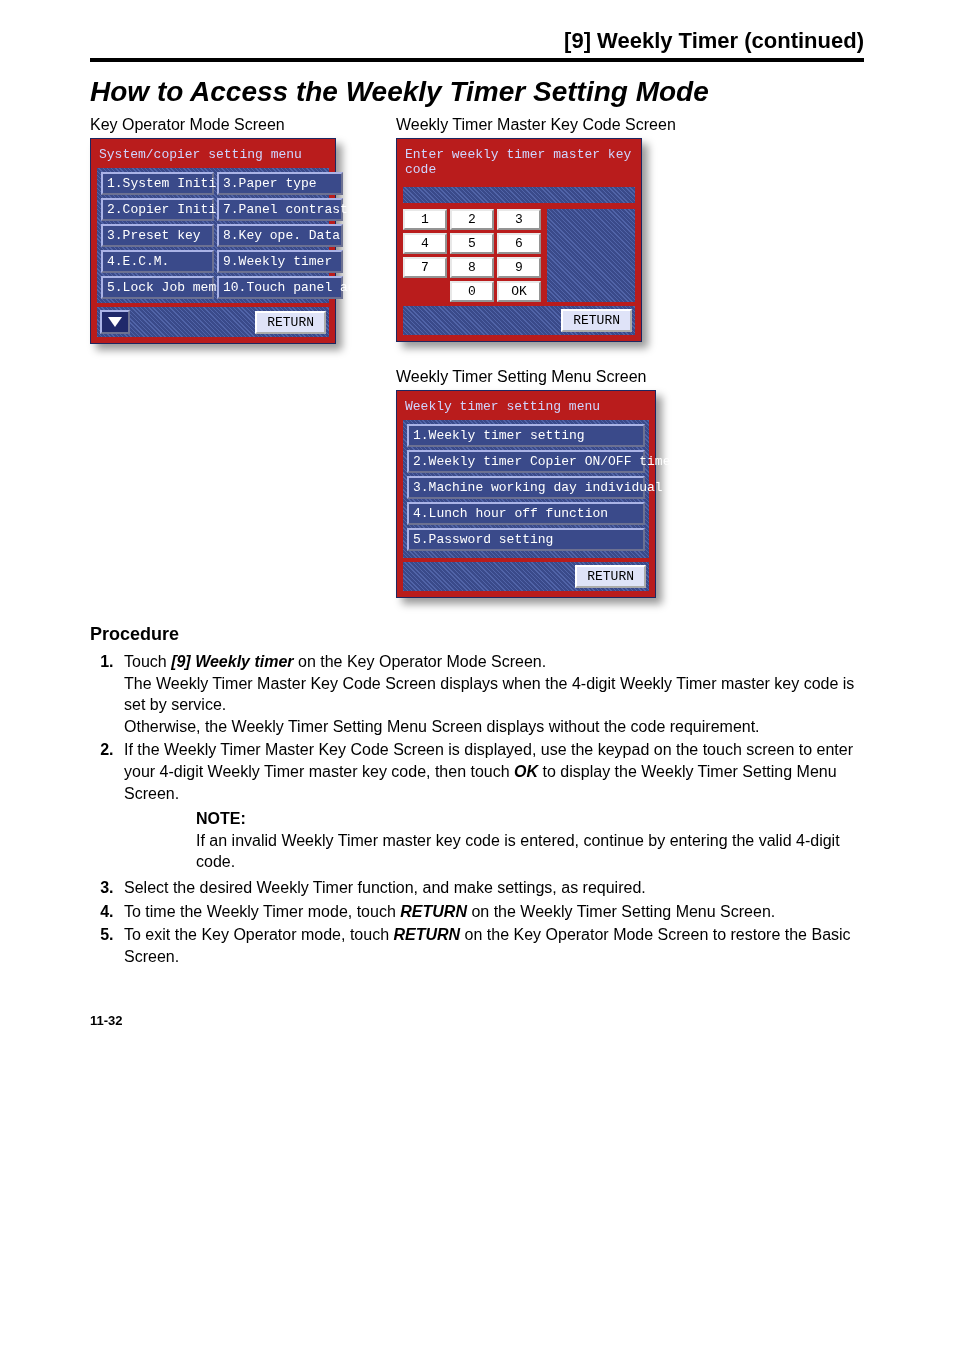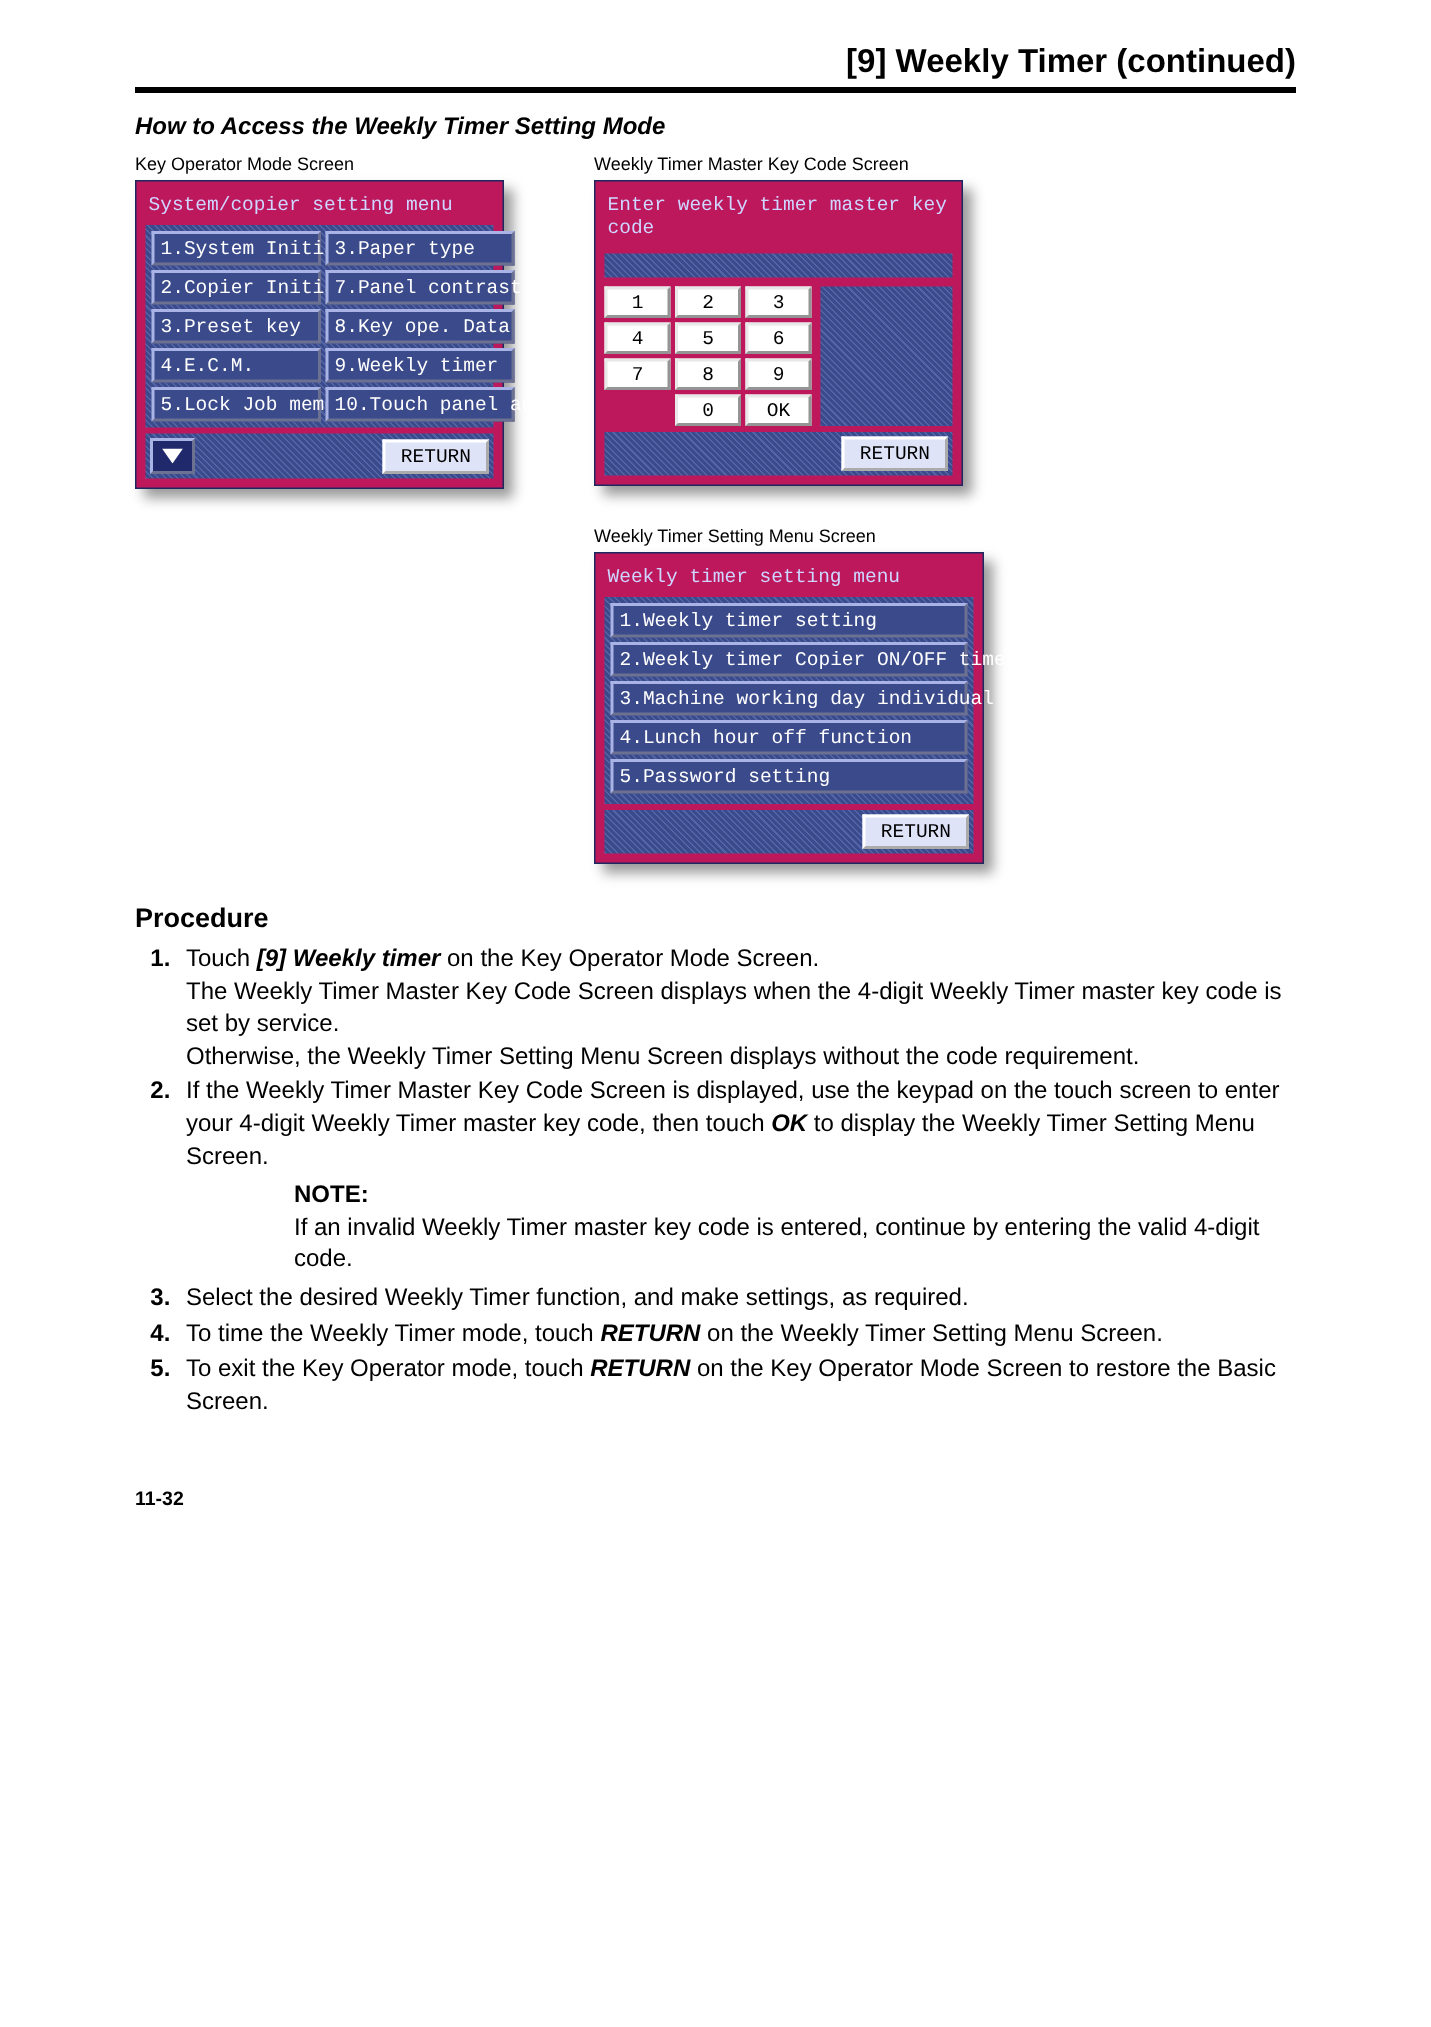"How to Access the Weekly" .section-title { font-size: 16px -> 28px }
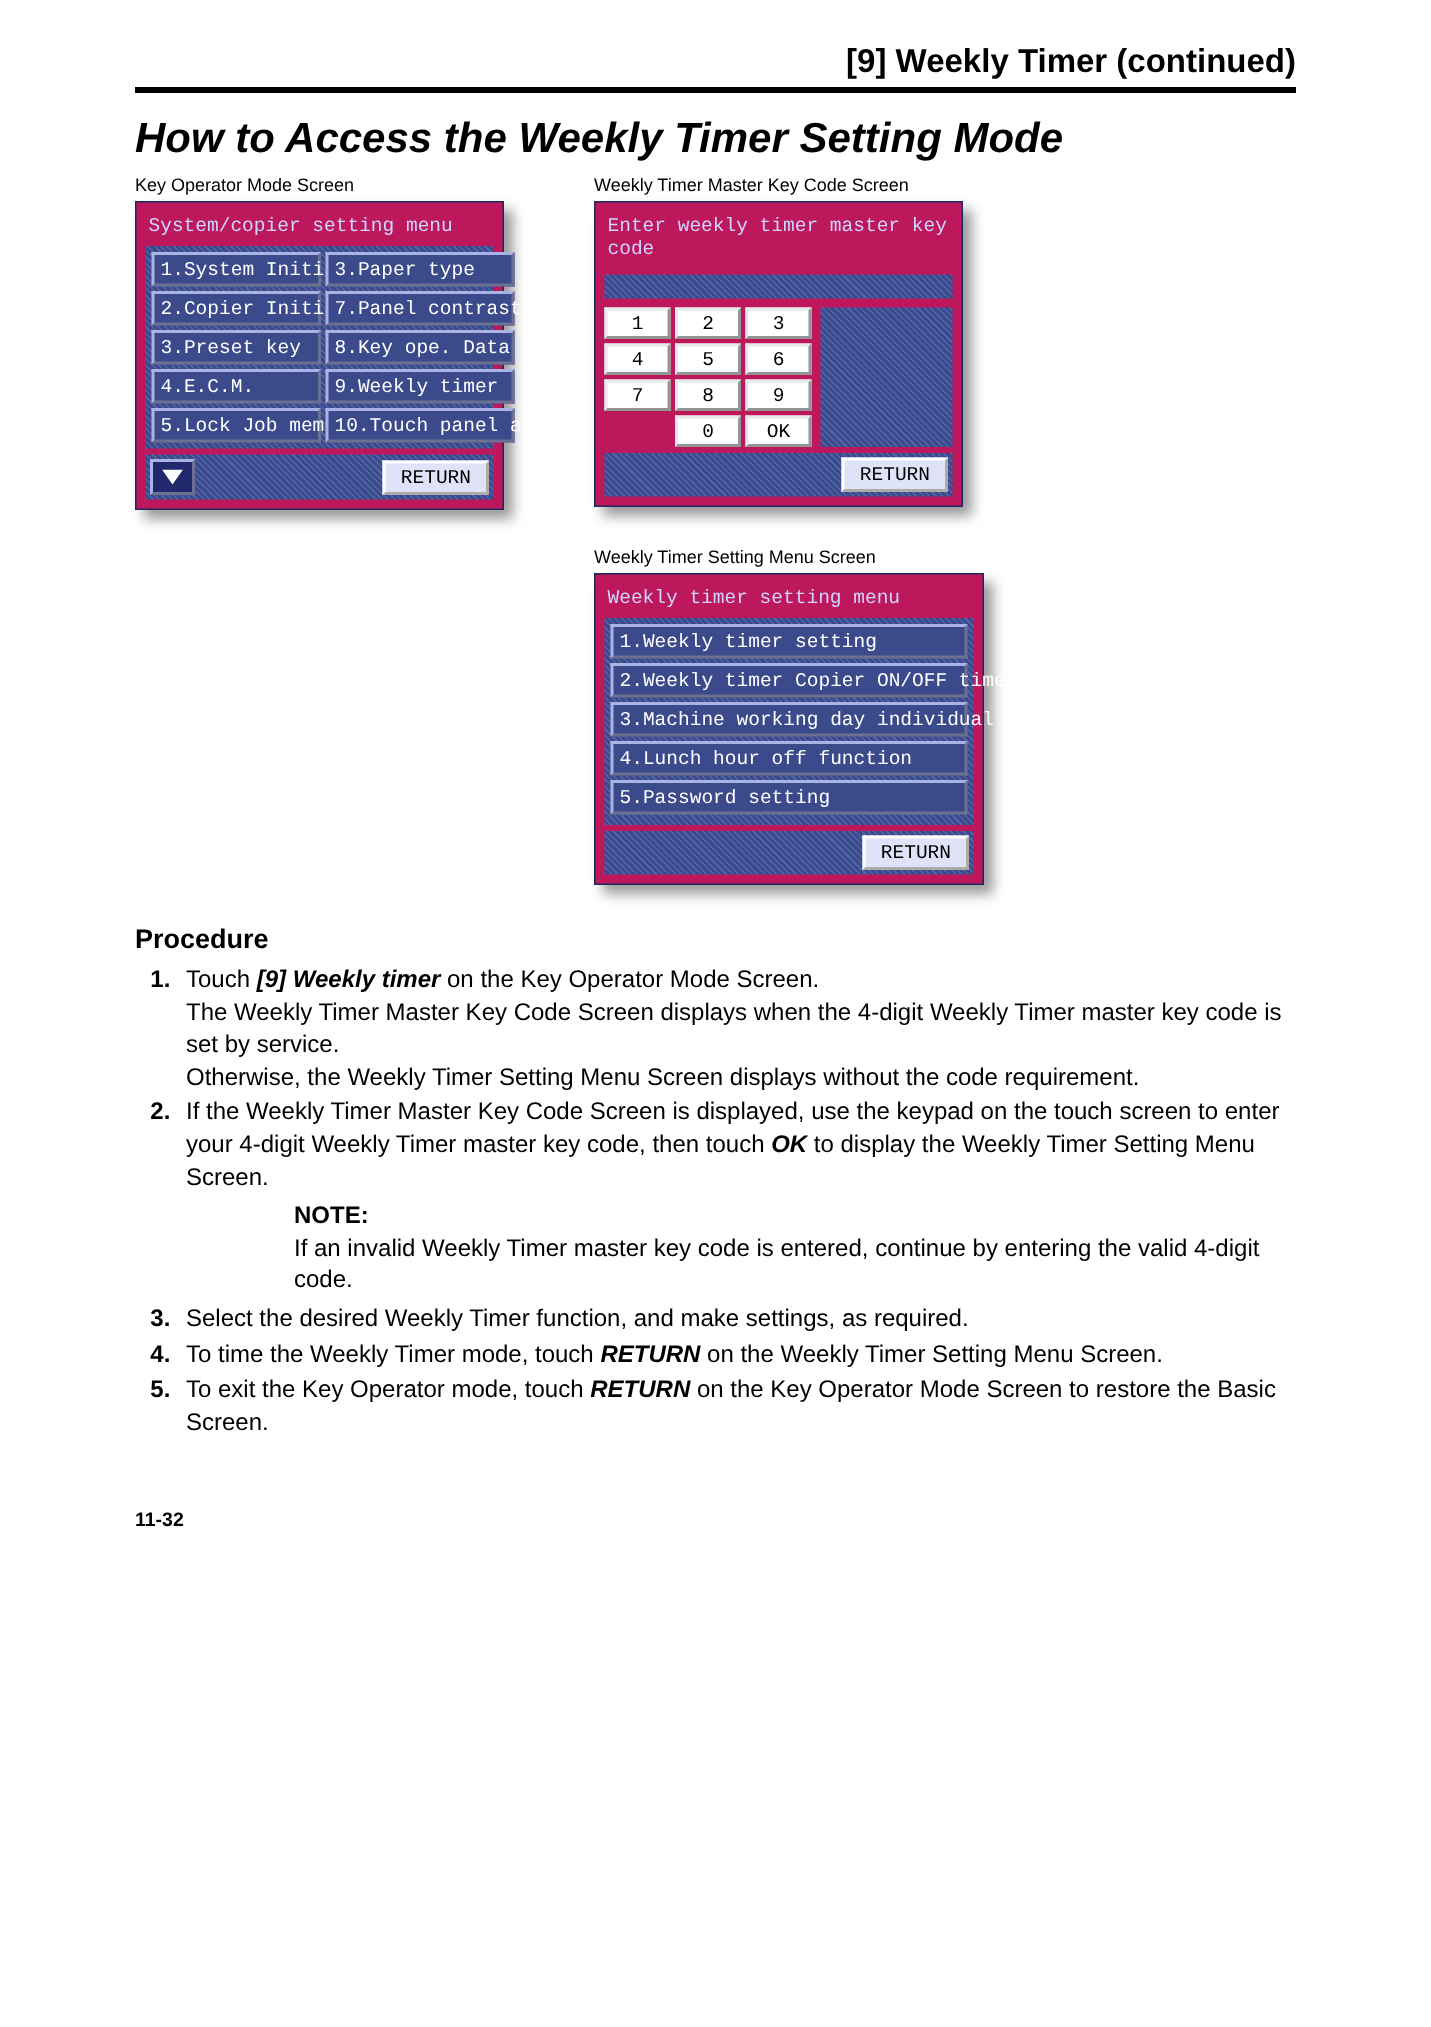"Key Operator Mode Screen" .screen-label { font-size: 12px -> 16px }
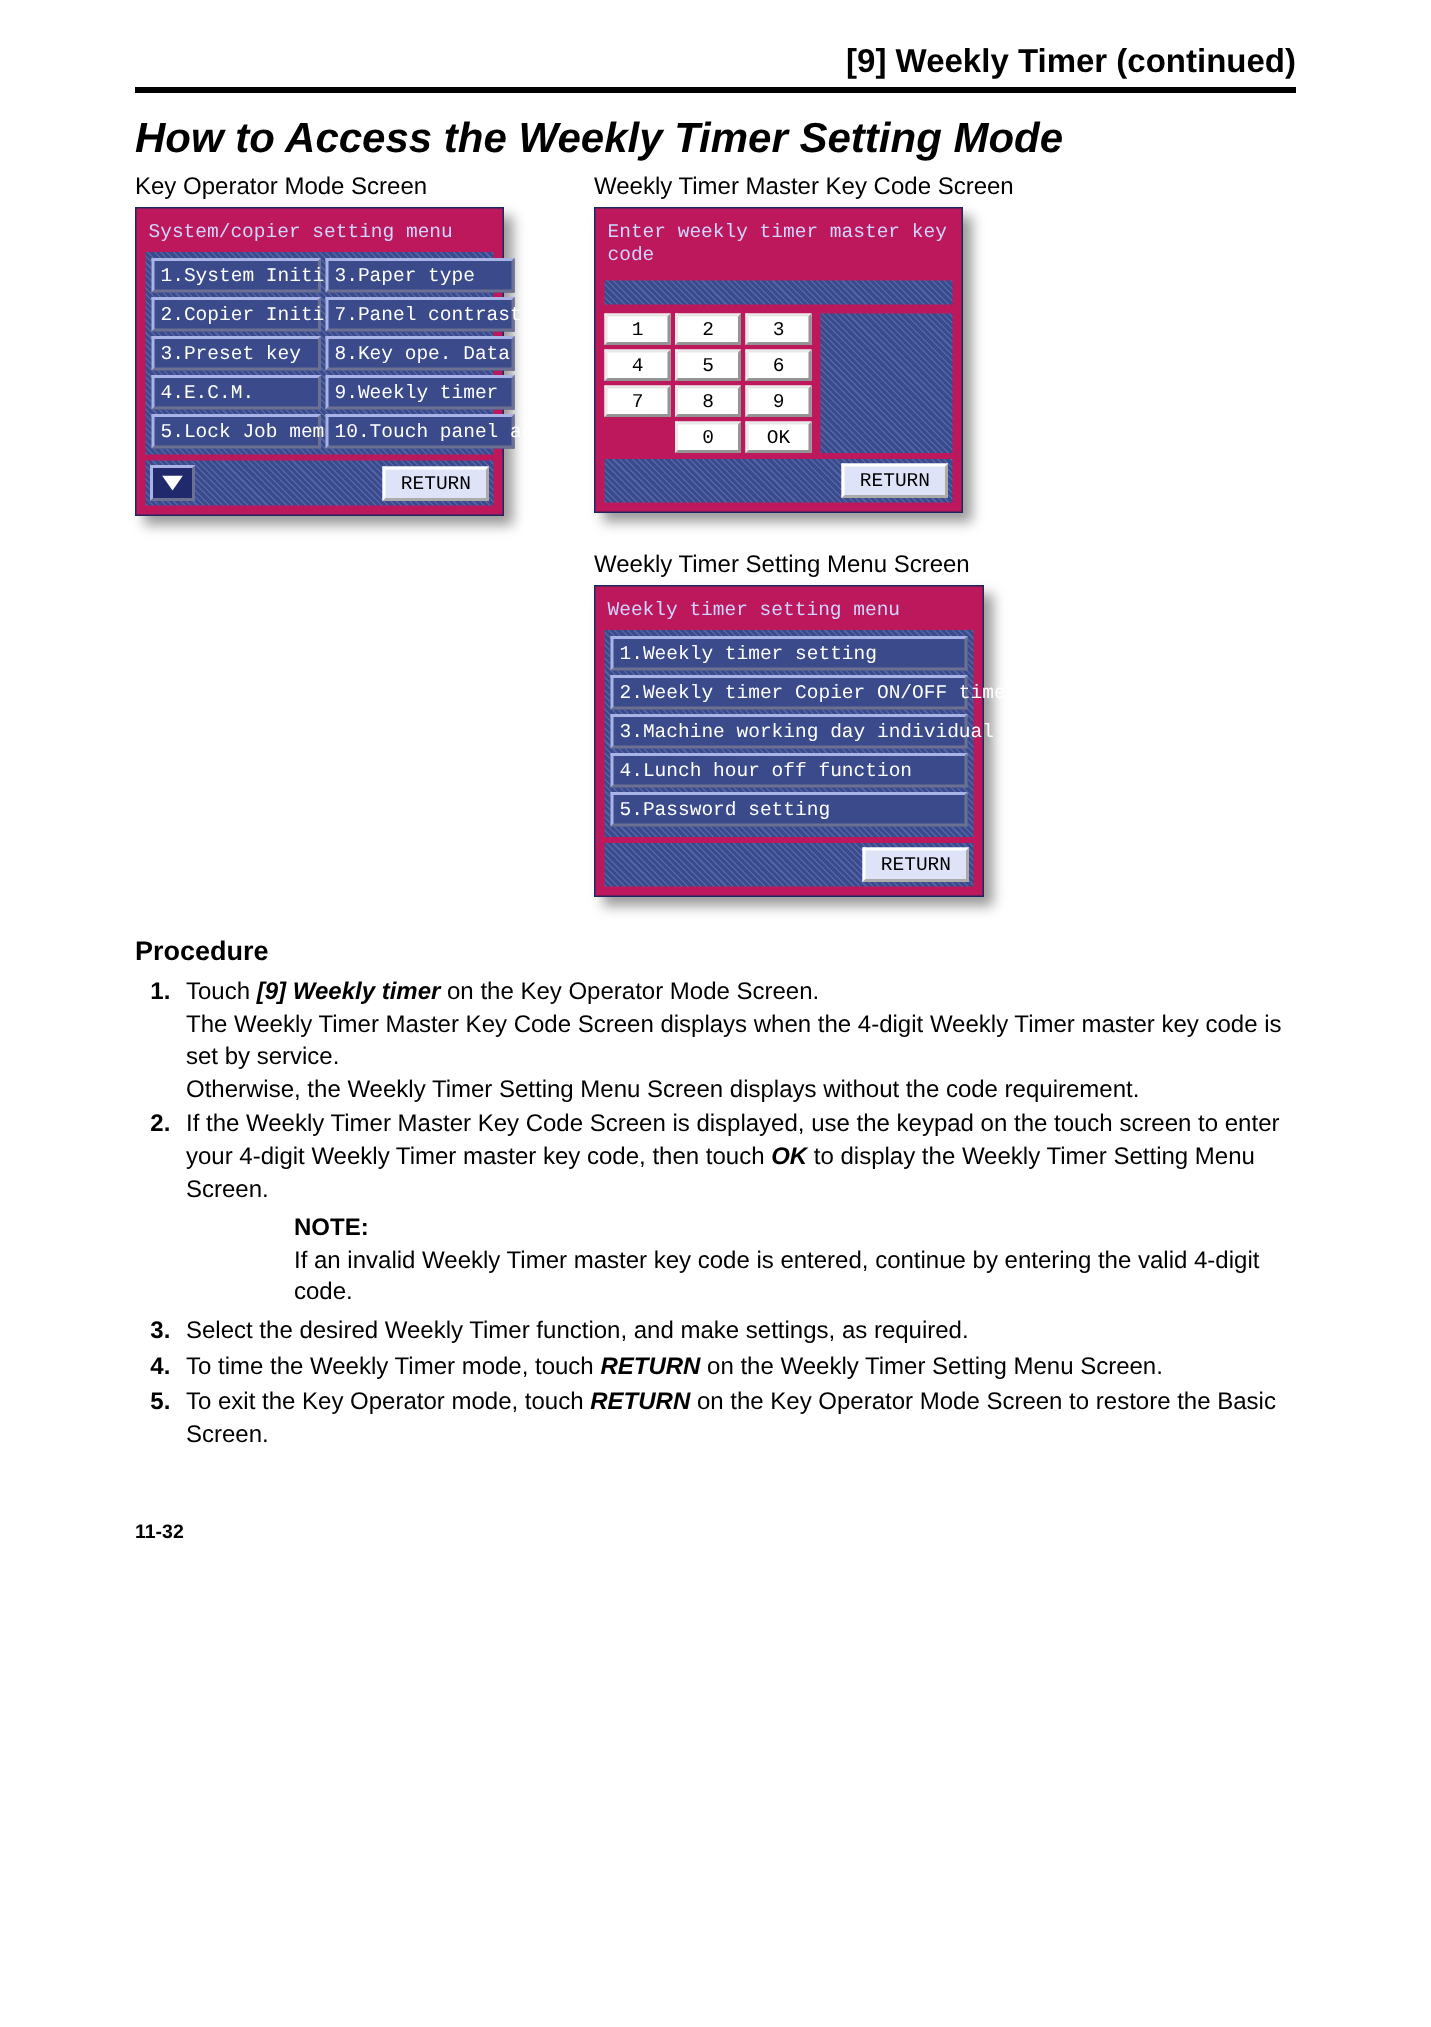"System/copier setting menu" .console { background: #be185d -> #b91c1c }
